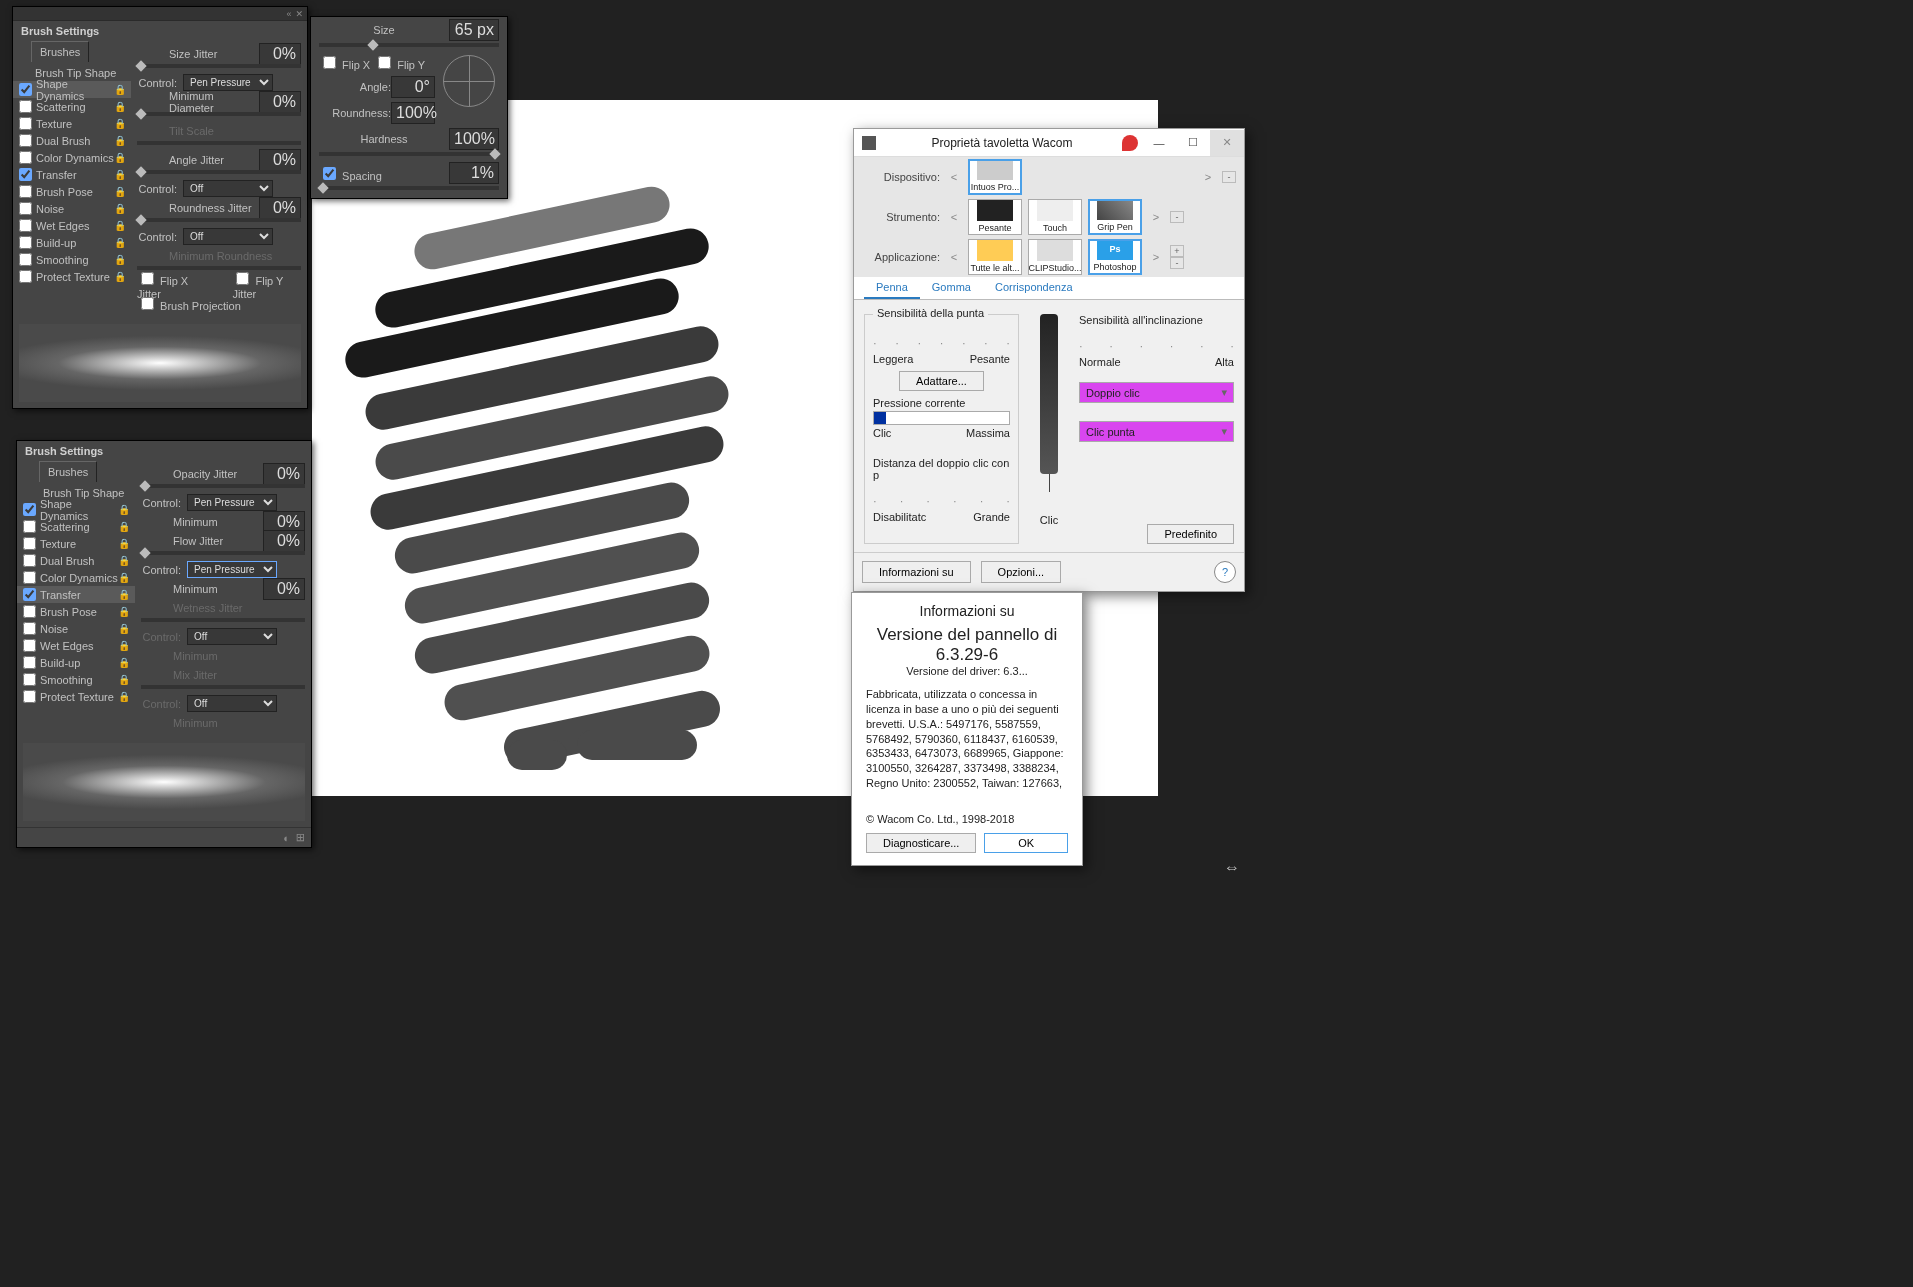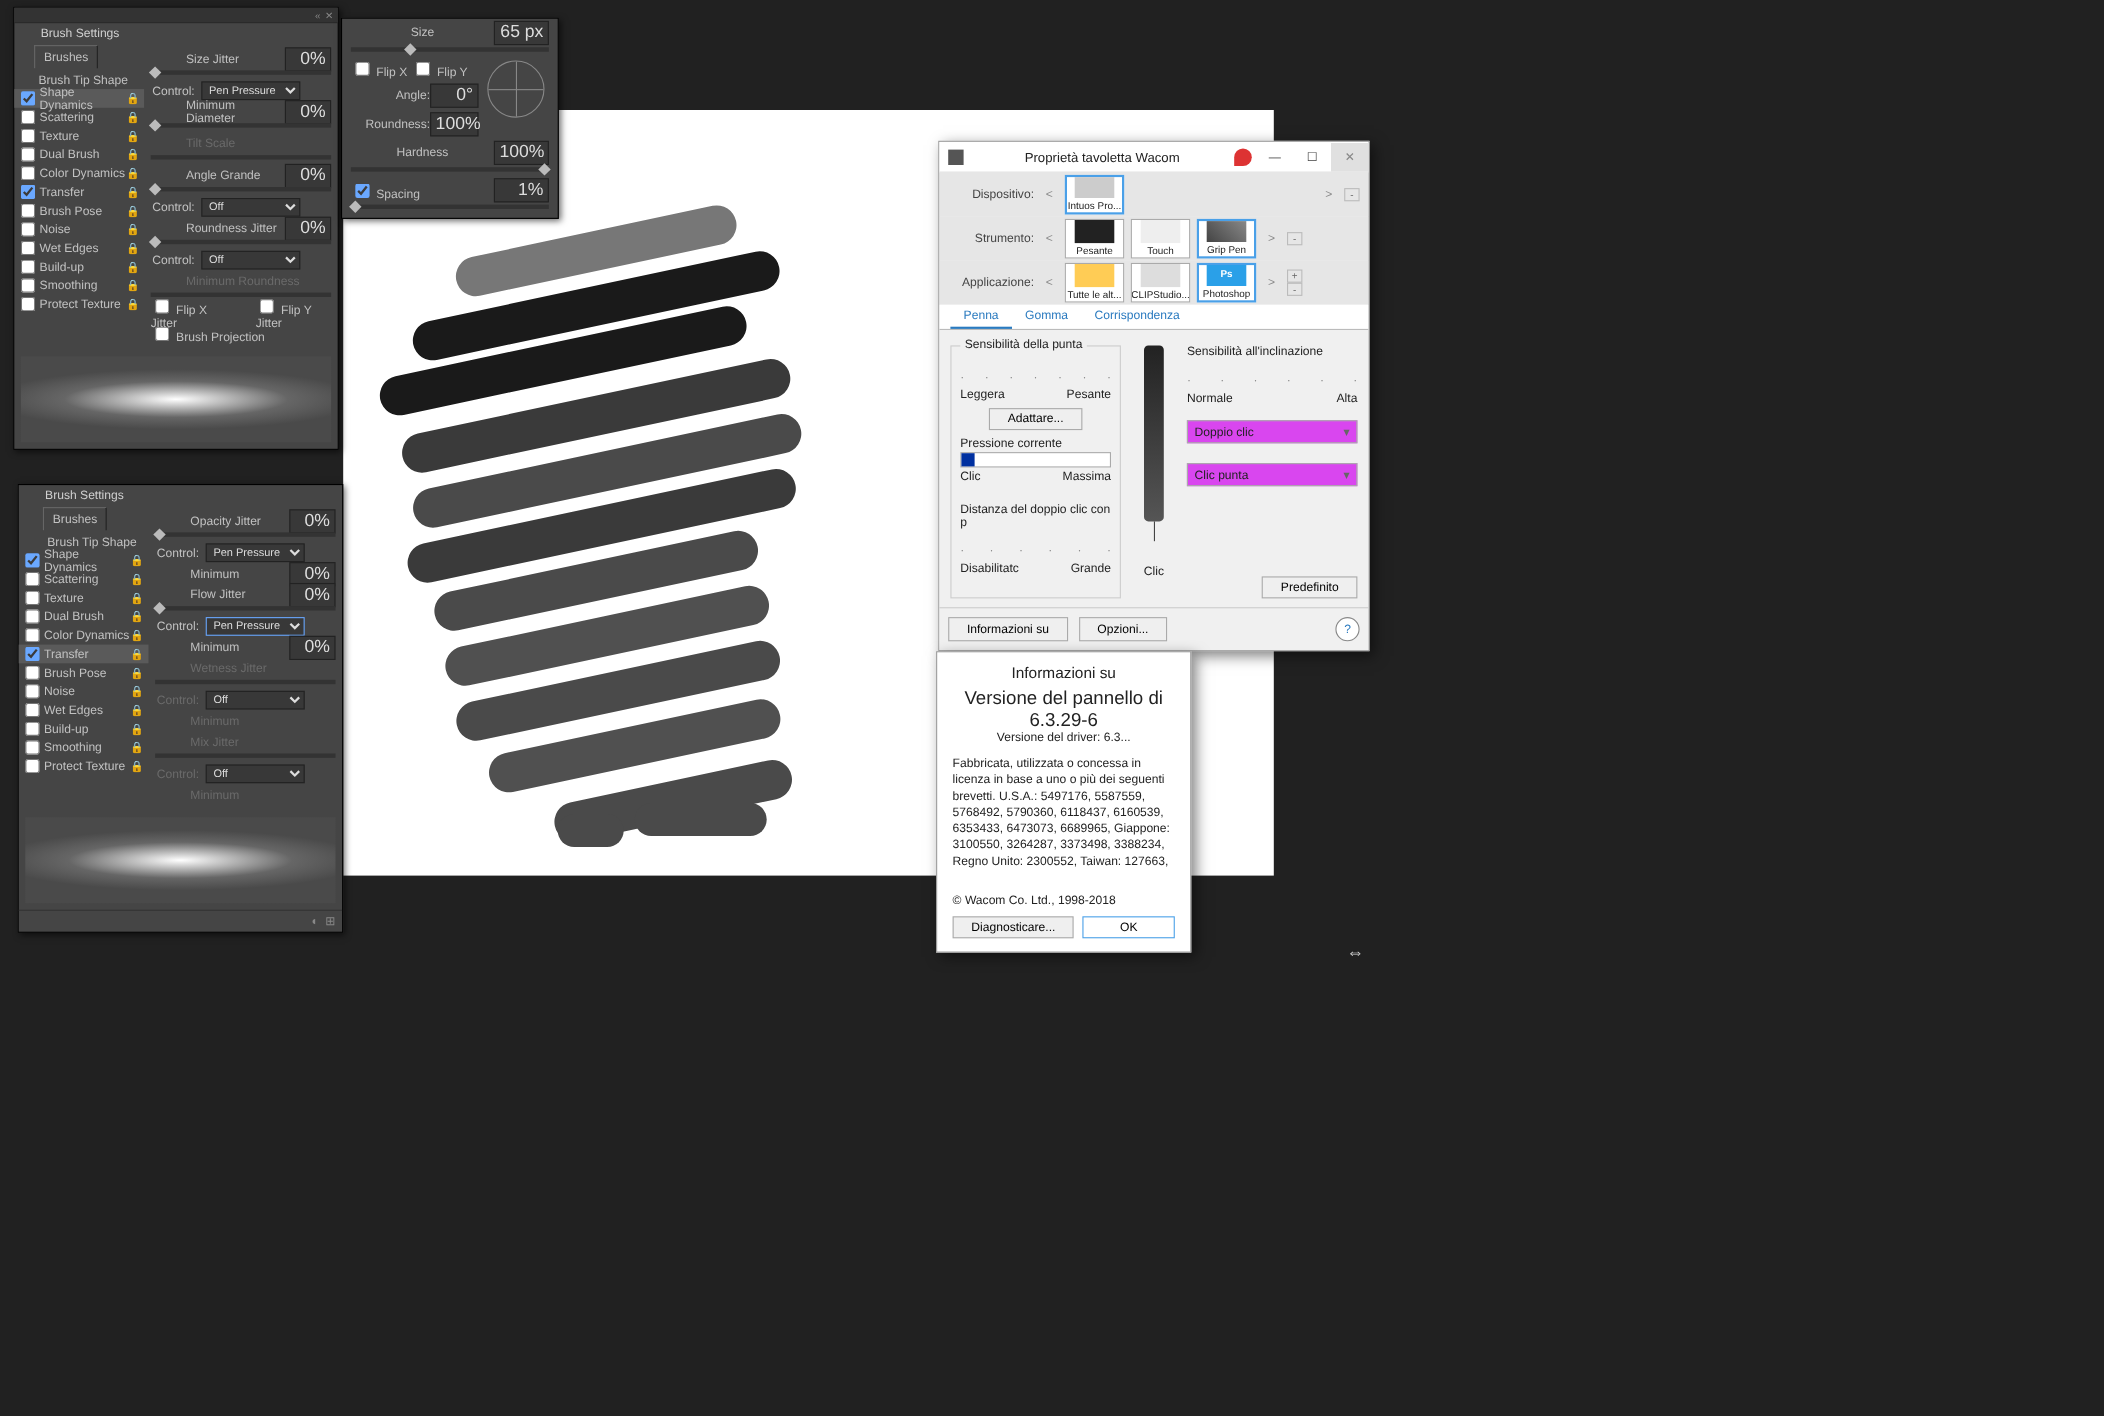"Brush Settings" .ps-header { font-weight: 400 -> 700; padding: 4px 24px -> 4px 8px }
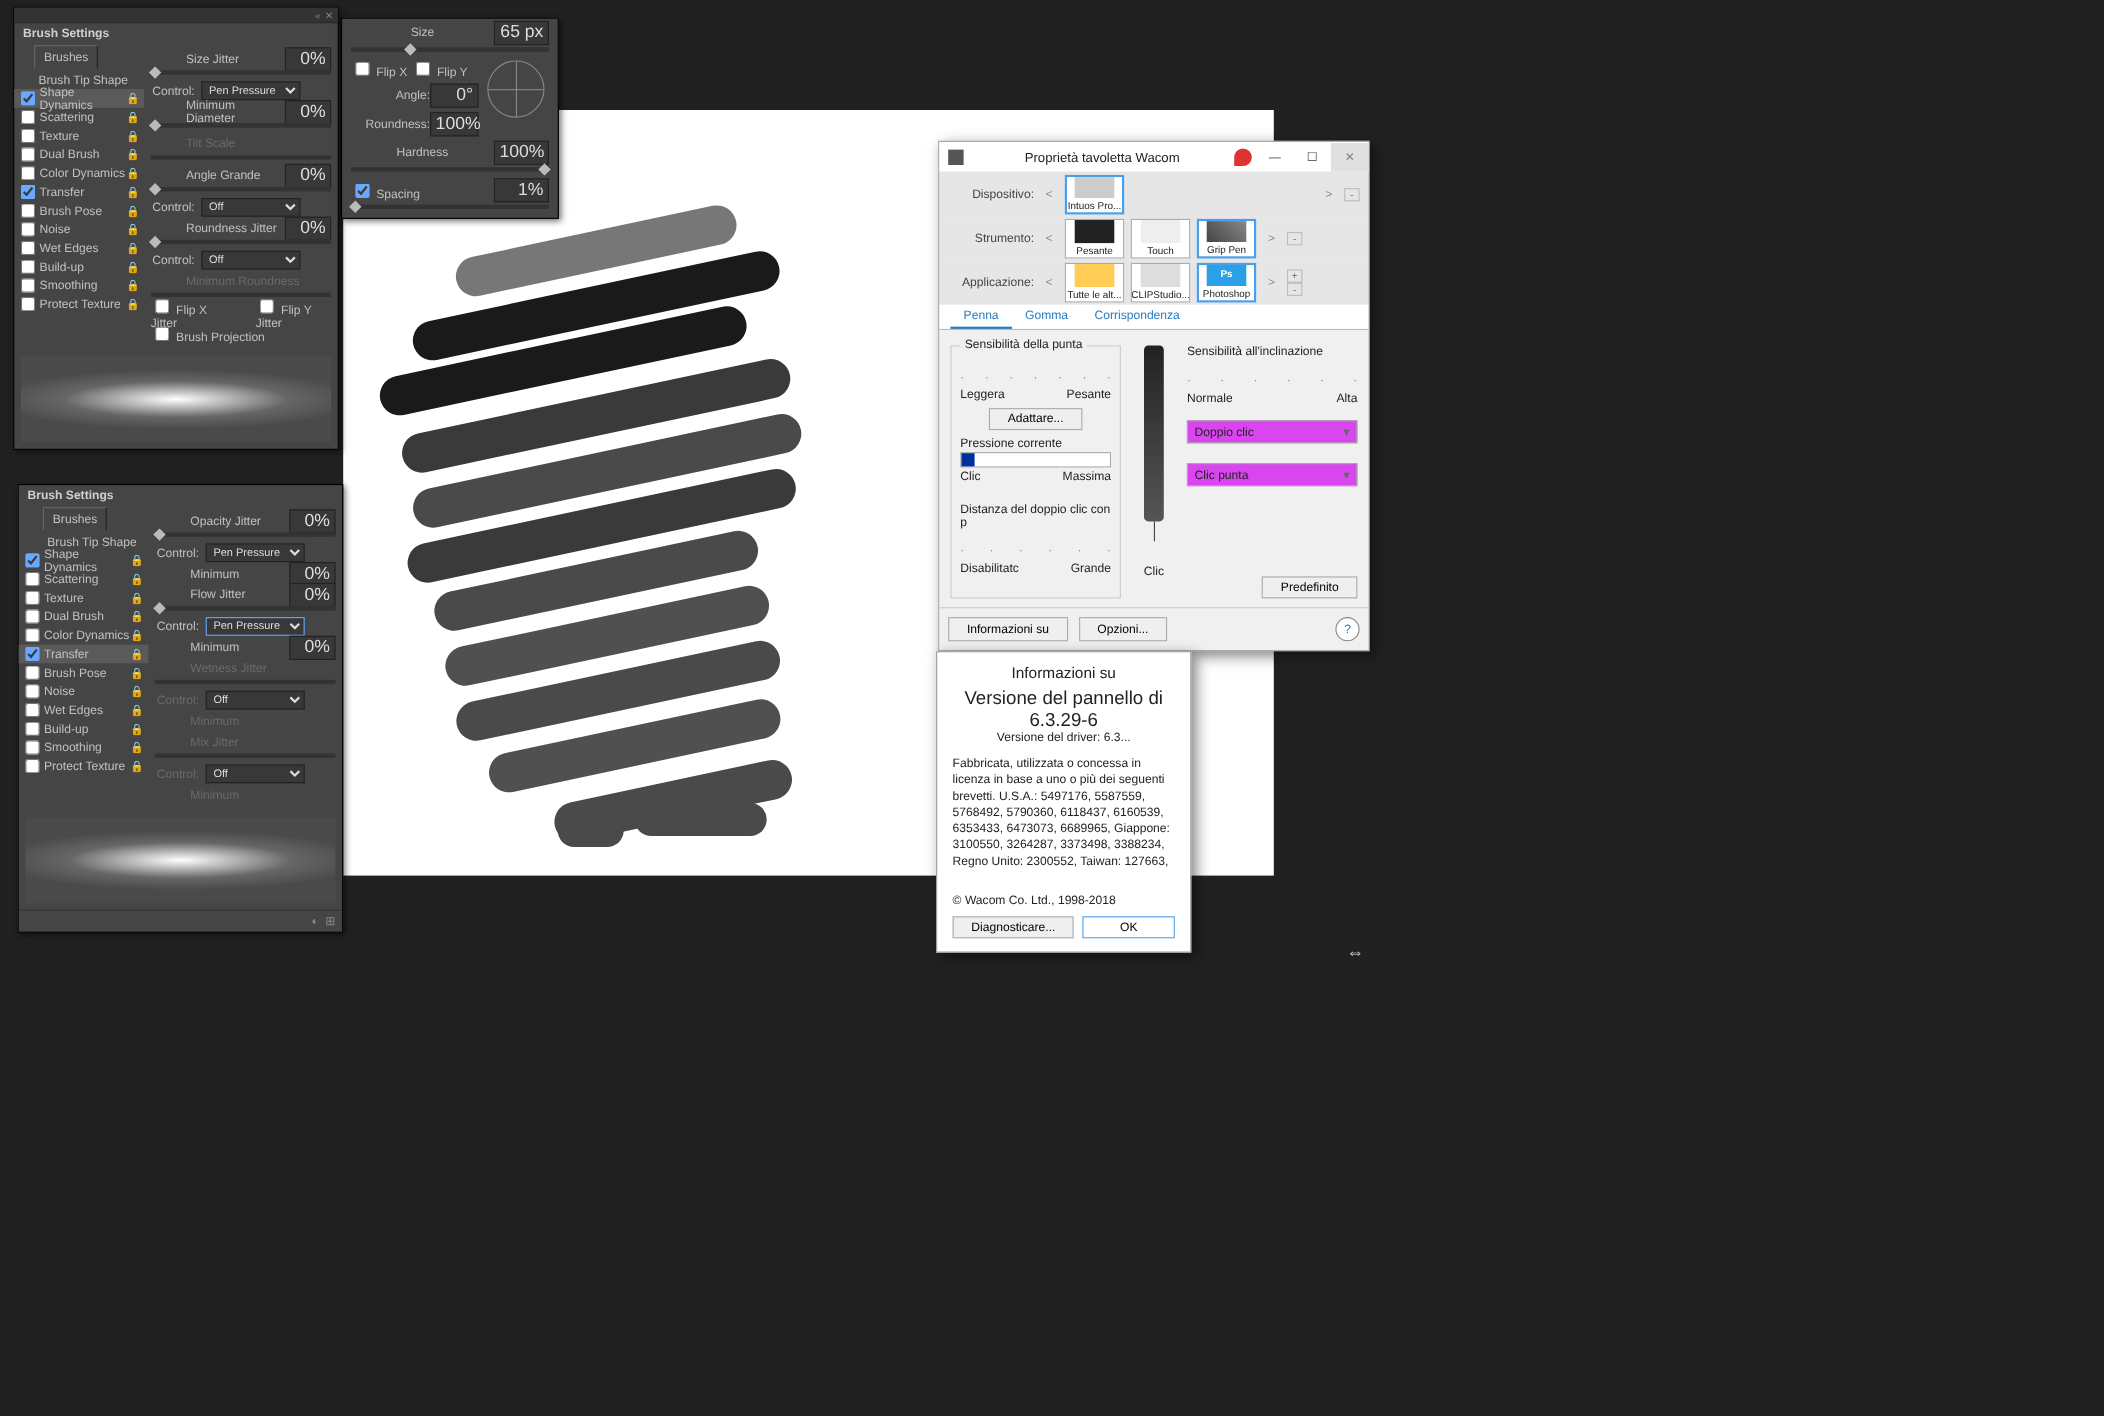"Angle Grande" span.ps-label { text: Grande -> Jitter }
